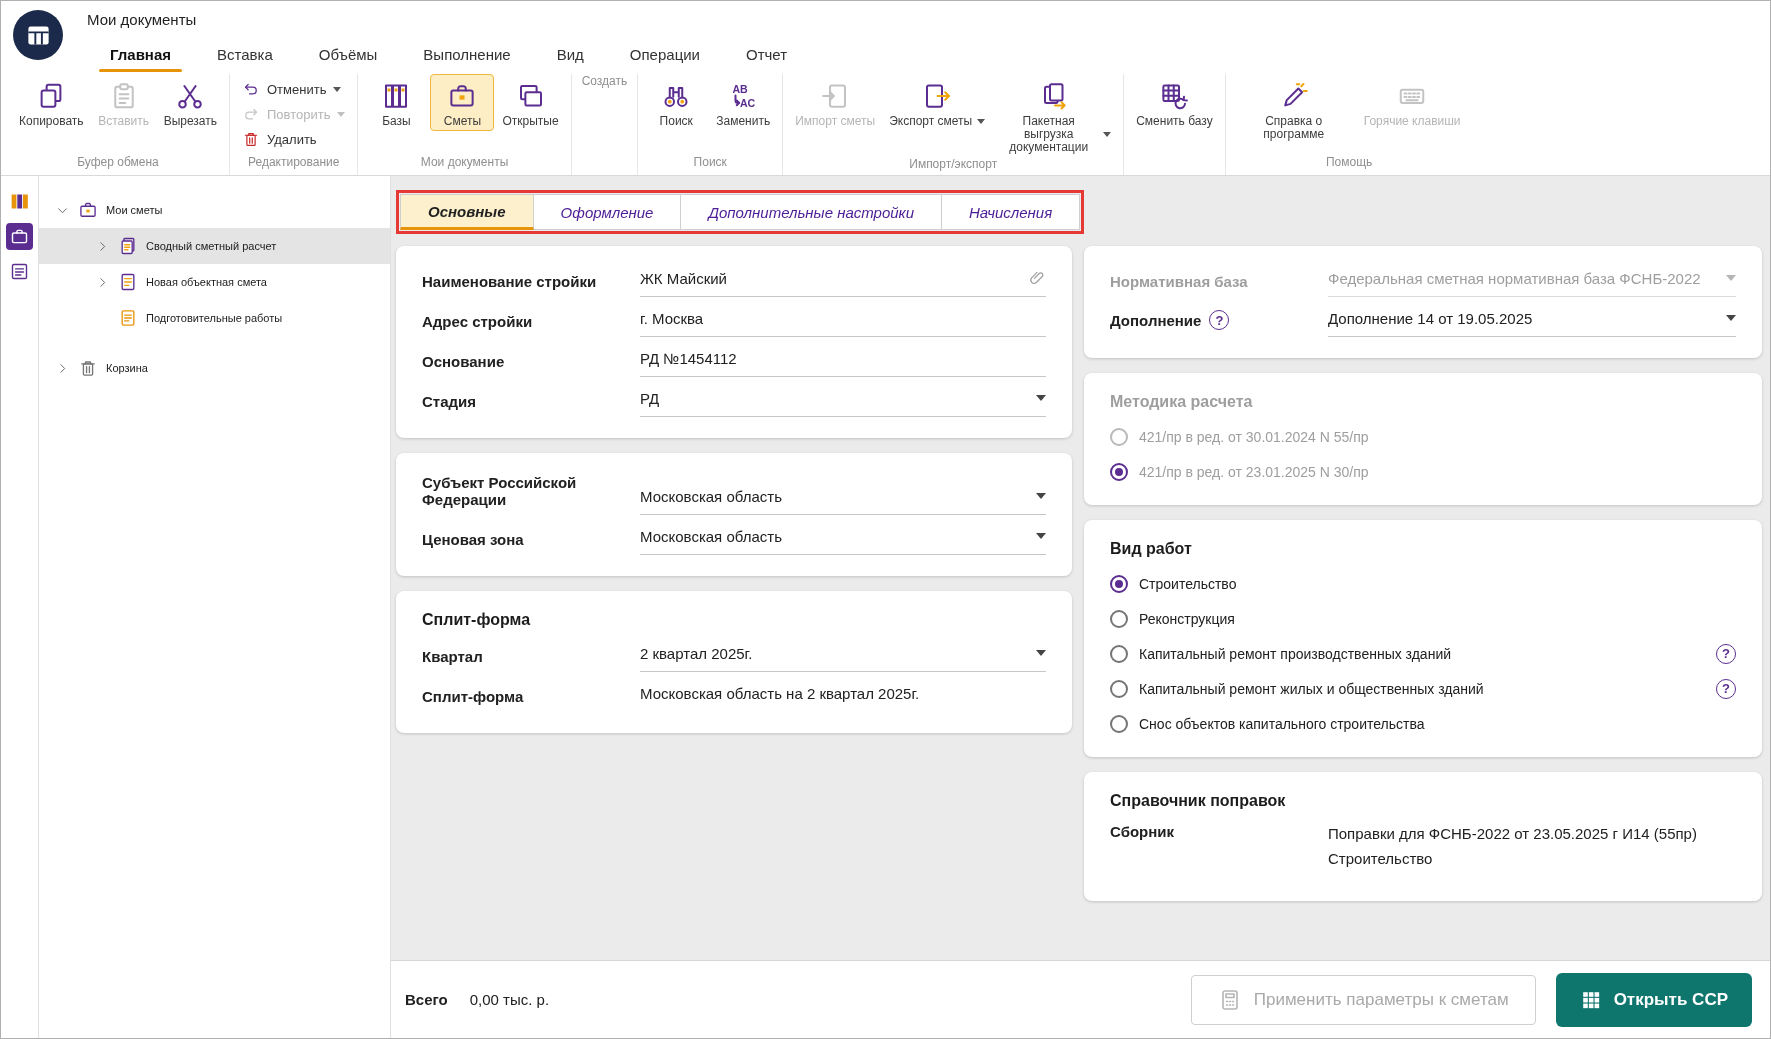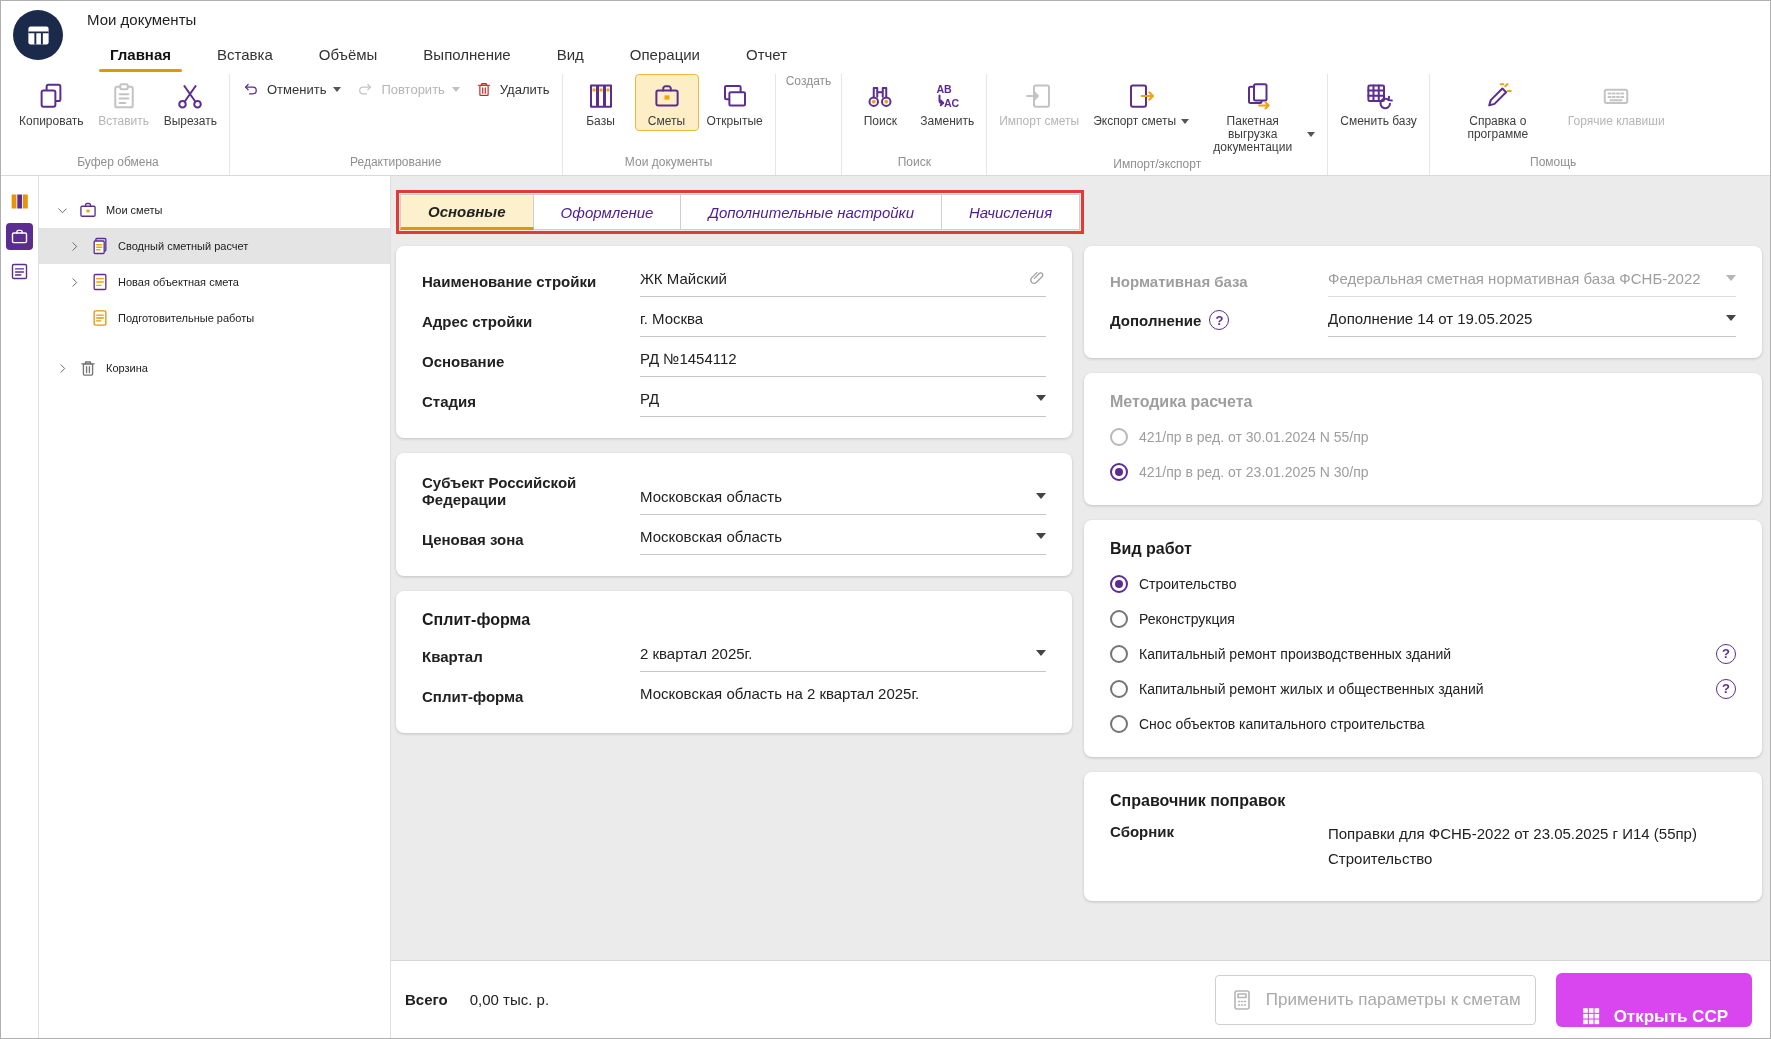"Отменить" .rgroup.small .rgroup-buttons { flex-direction: row -> column }
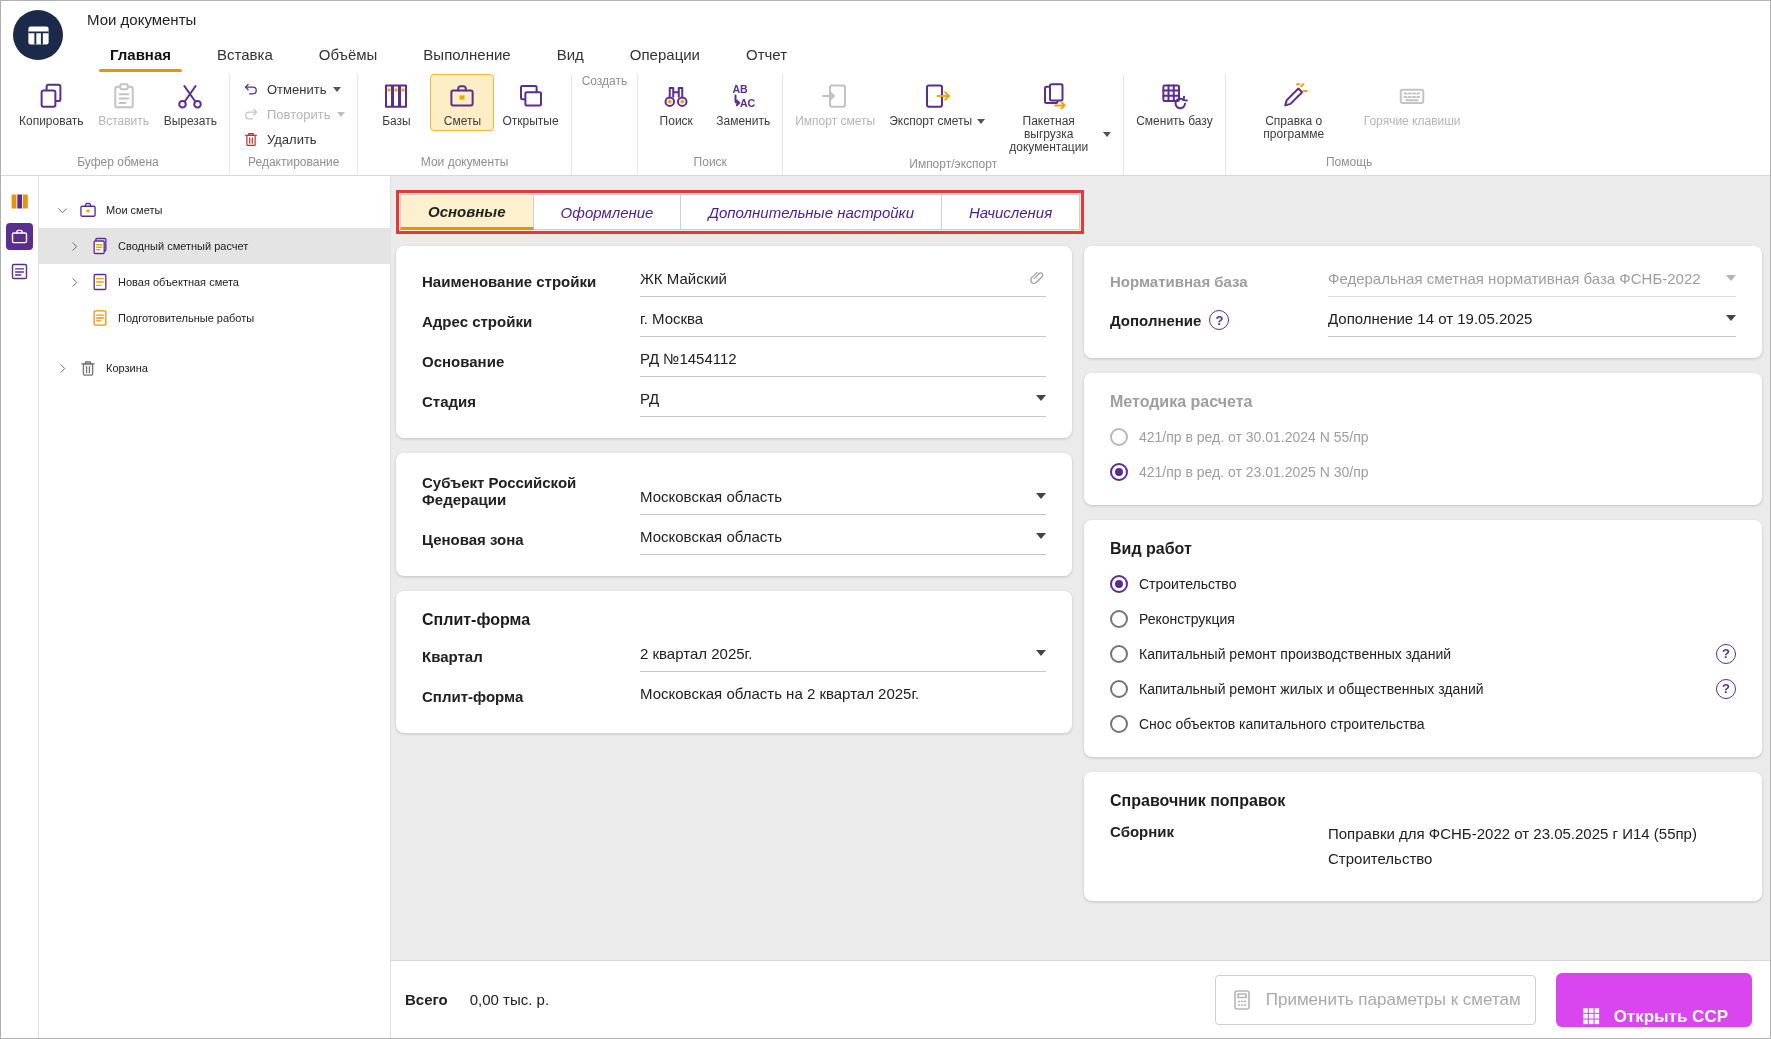"Сводный сметный расчет" .titem.indent1 { padding-left: 28px -> 56px }
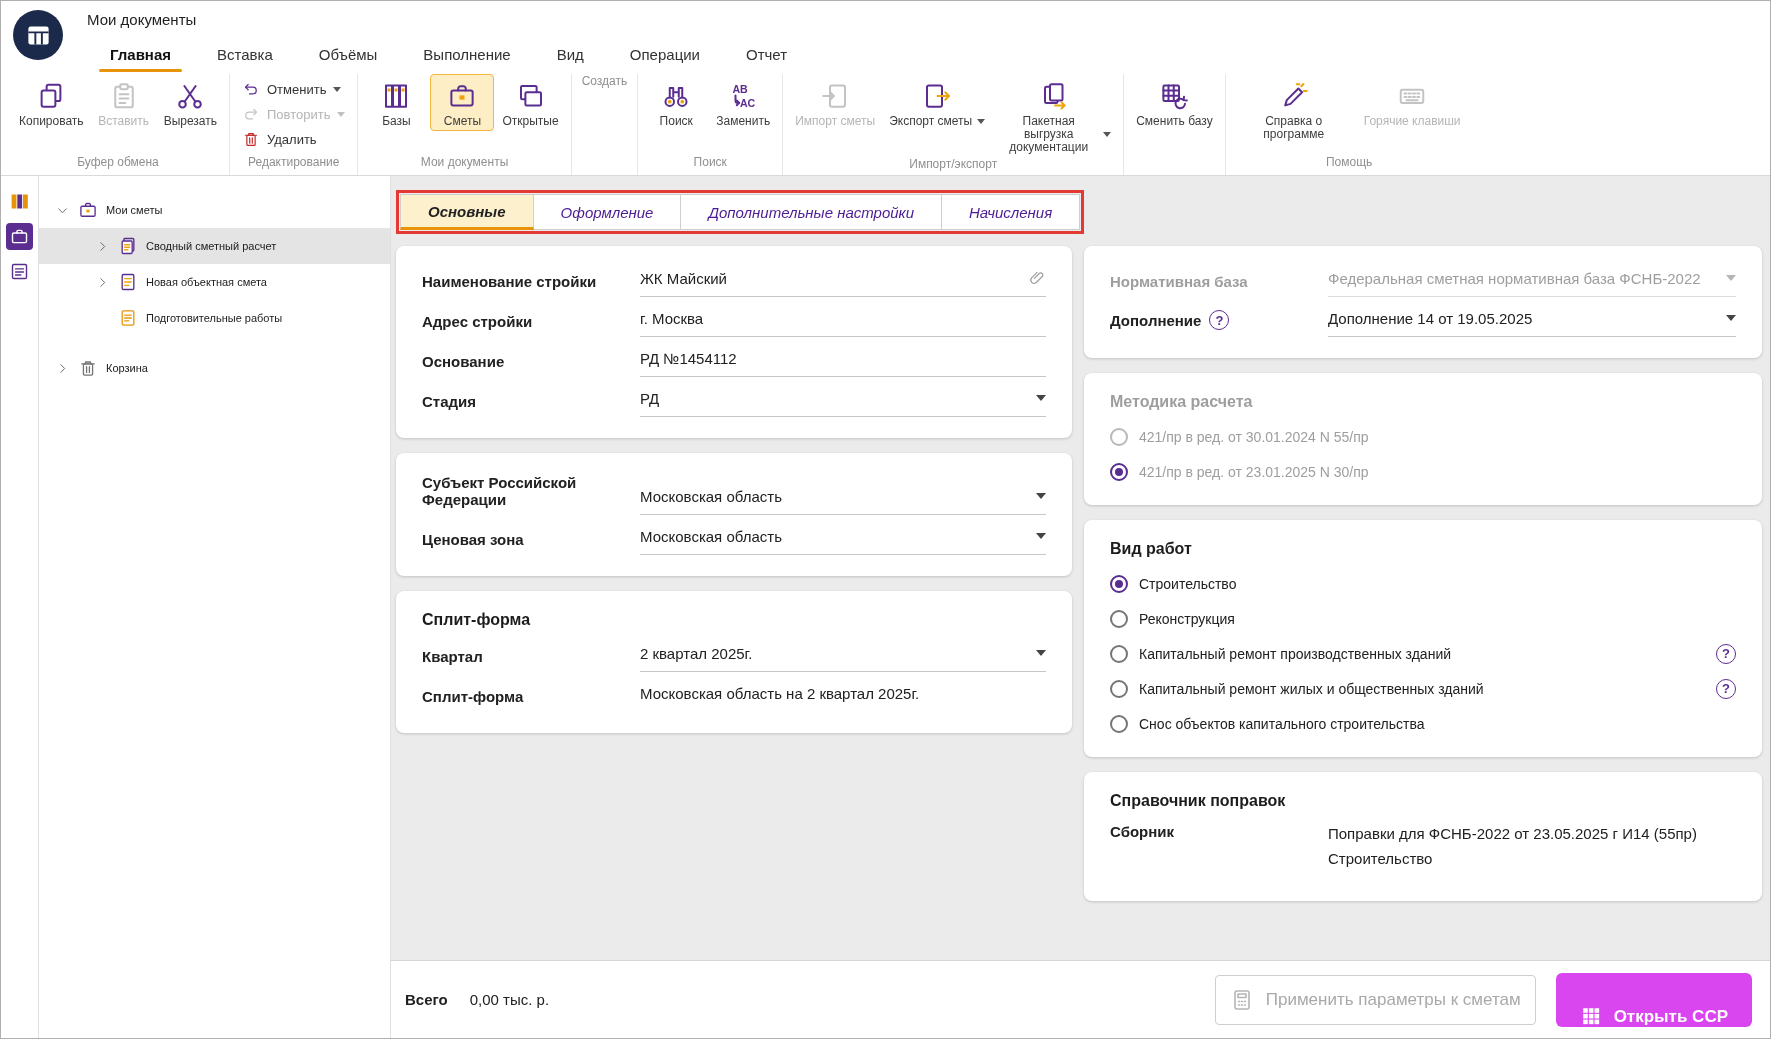"Применить параметры к сметам" .btn-apply { padding: 0 14px -> 0 26px }
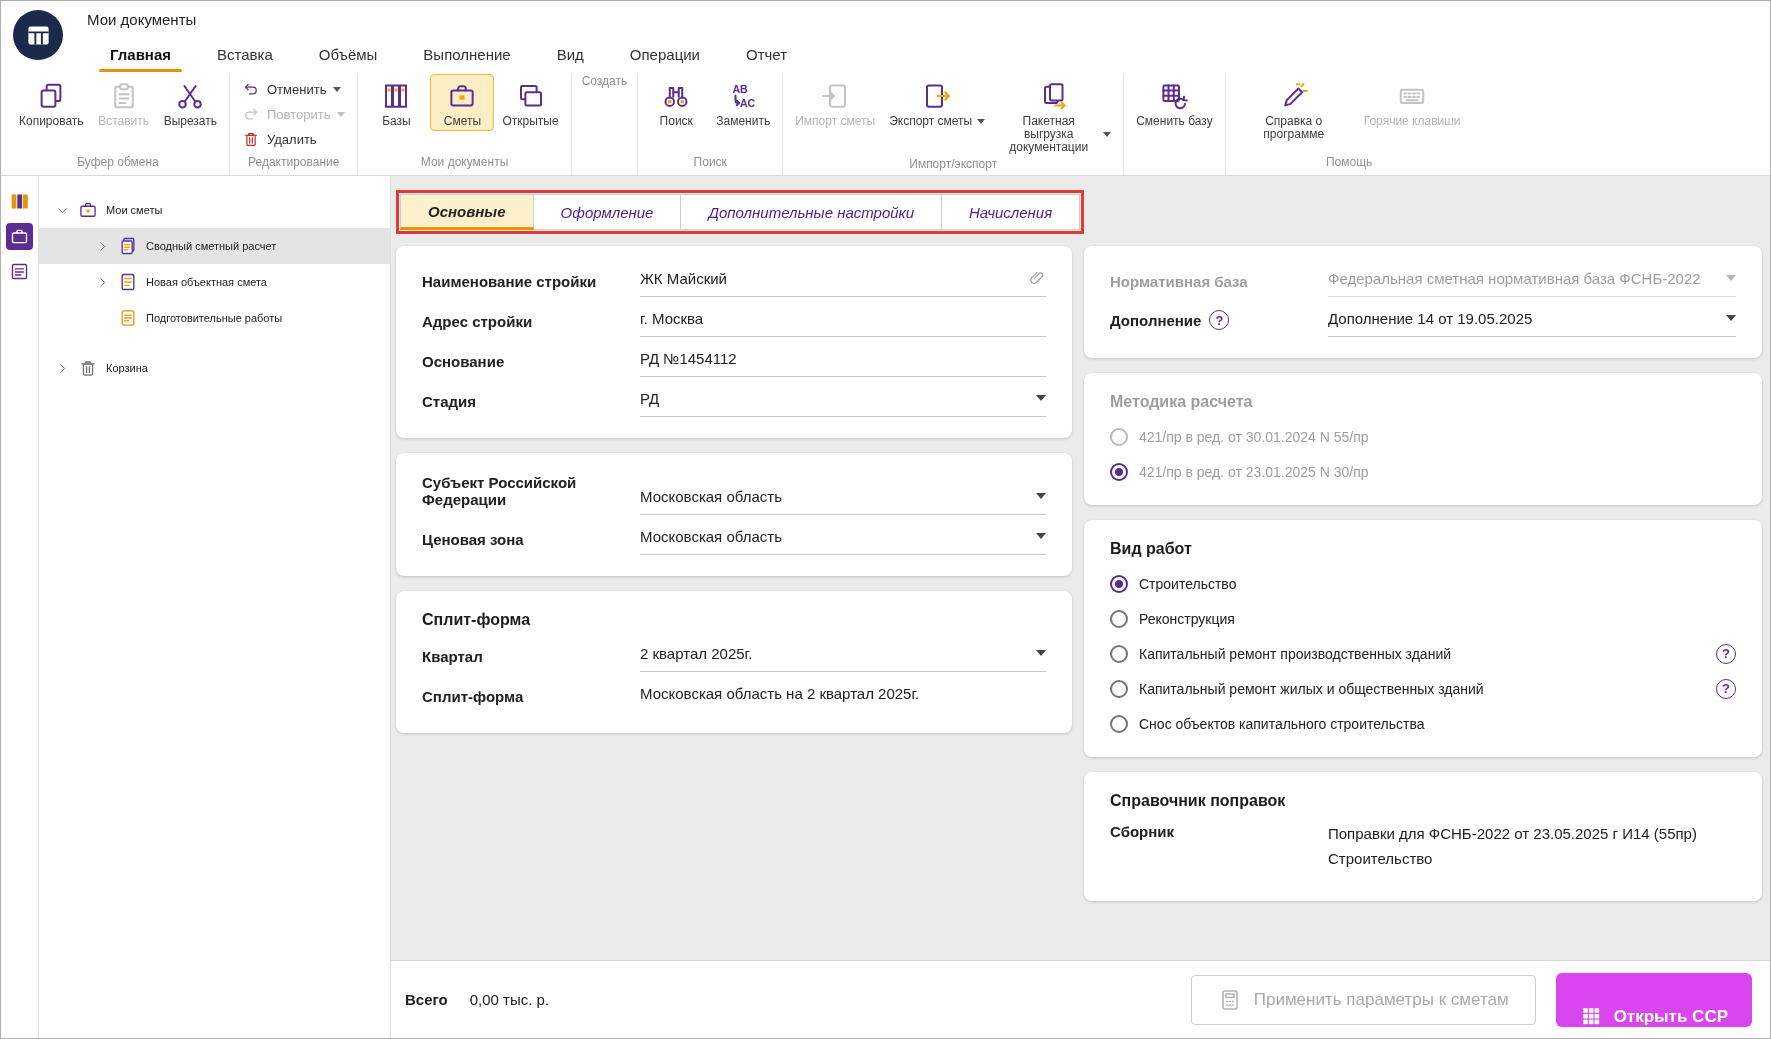"Открыть ССР" .btn-open { align-items: flex-end -> center; background: #d946ef -> #0f766e }
